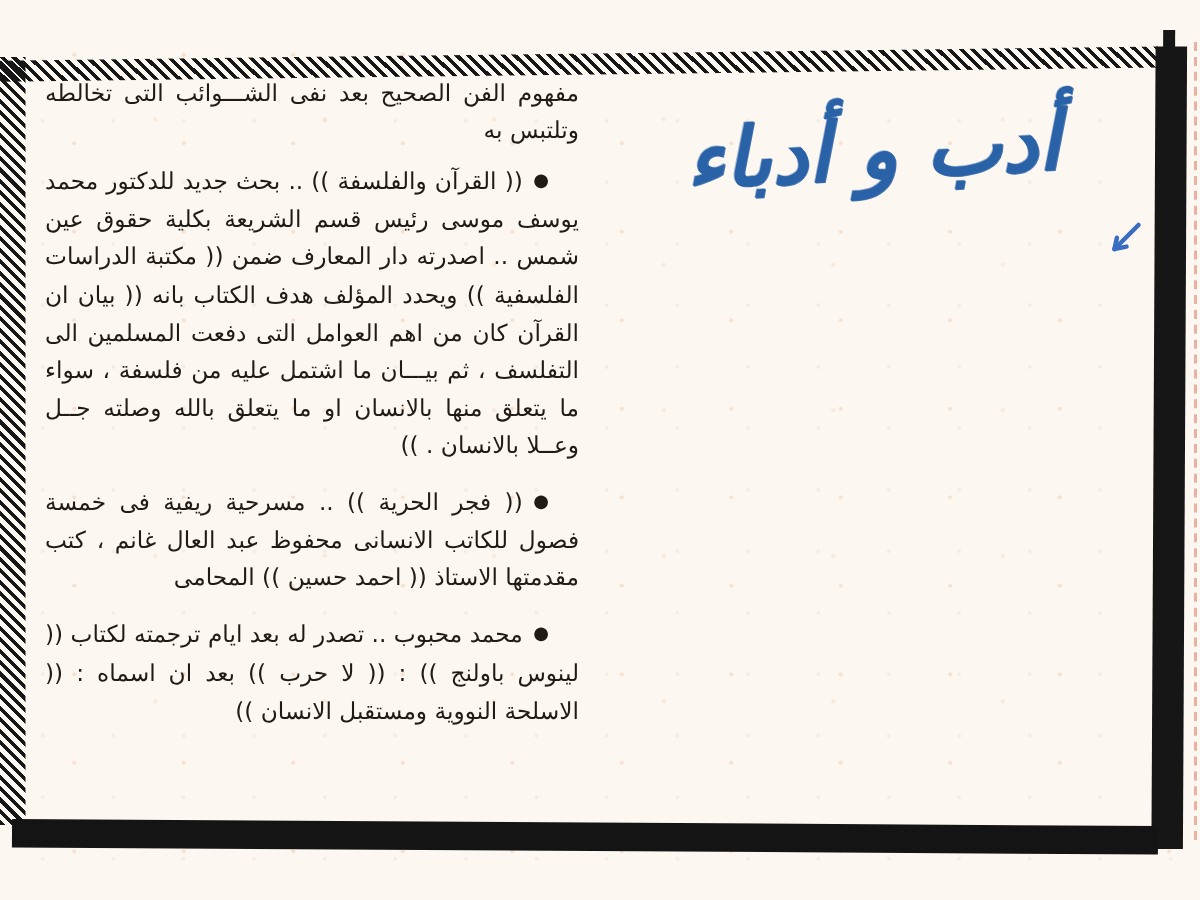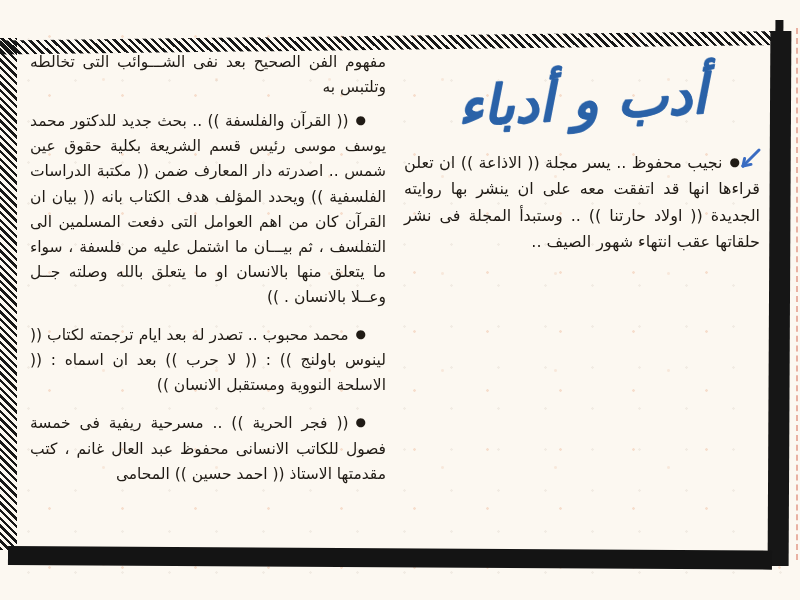"●نجيب محفوظ .. يسر مجلة" p.para { html: <p><span>●</span><span>نجيب محفوظ .. يسر مجلة (( الاذاعة )) ان تعلن قراءها انها قد اتفقت معه على ان ينشر بها روايته الجديدة (( اولاد حارتنا )) .. وستبدأ المجلة فى نشر حلقاتها عقب انتهاء شهور الصيف ..</span></p> -> none }
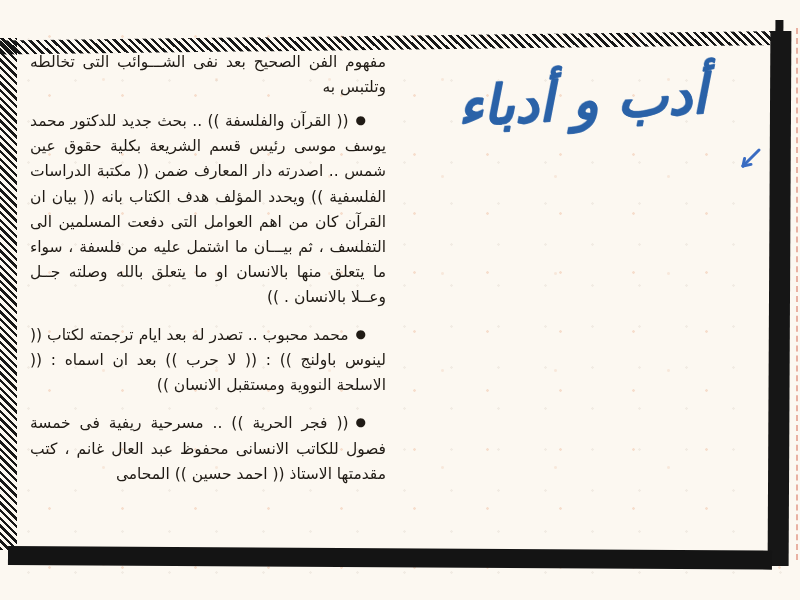"●محمد محبوب .. تصدر له" p.para { order: before "●(( فجر الحرية )) .." -> after "●(( فجر الحرية )) .." }
